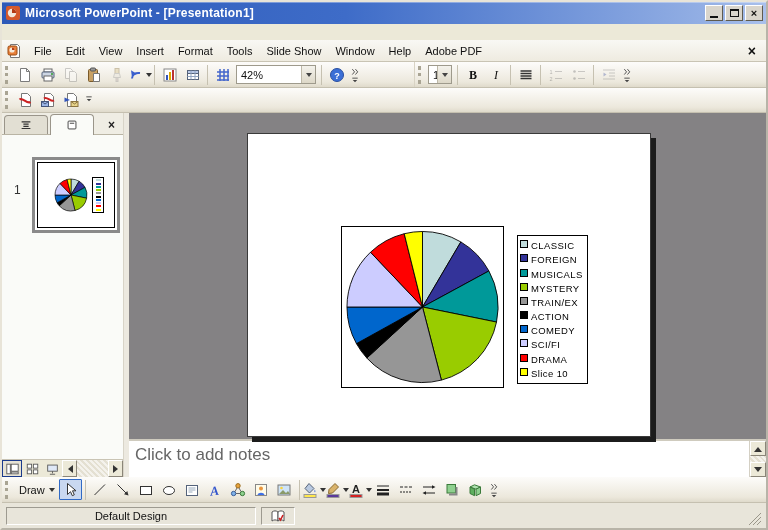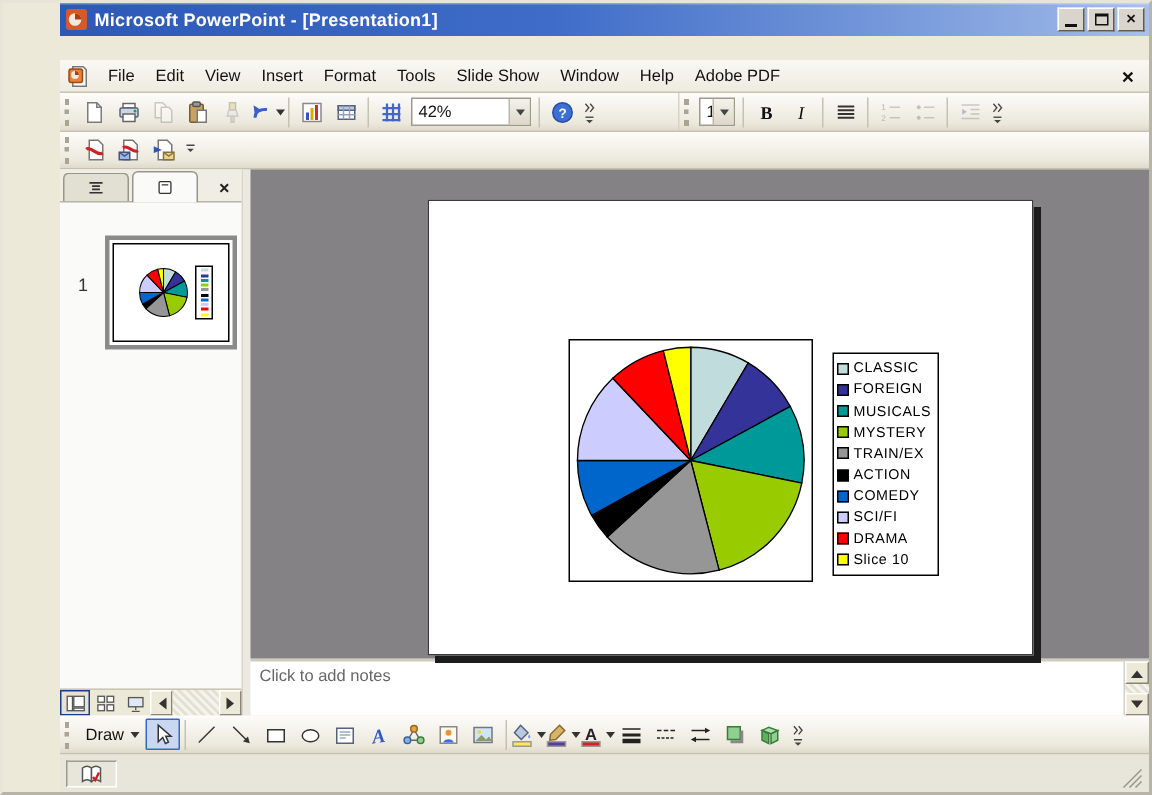"Microsoft PowerPoint - [Presentation1]" .window { padding-left: 38px -> none }
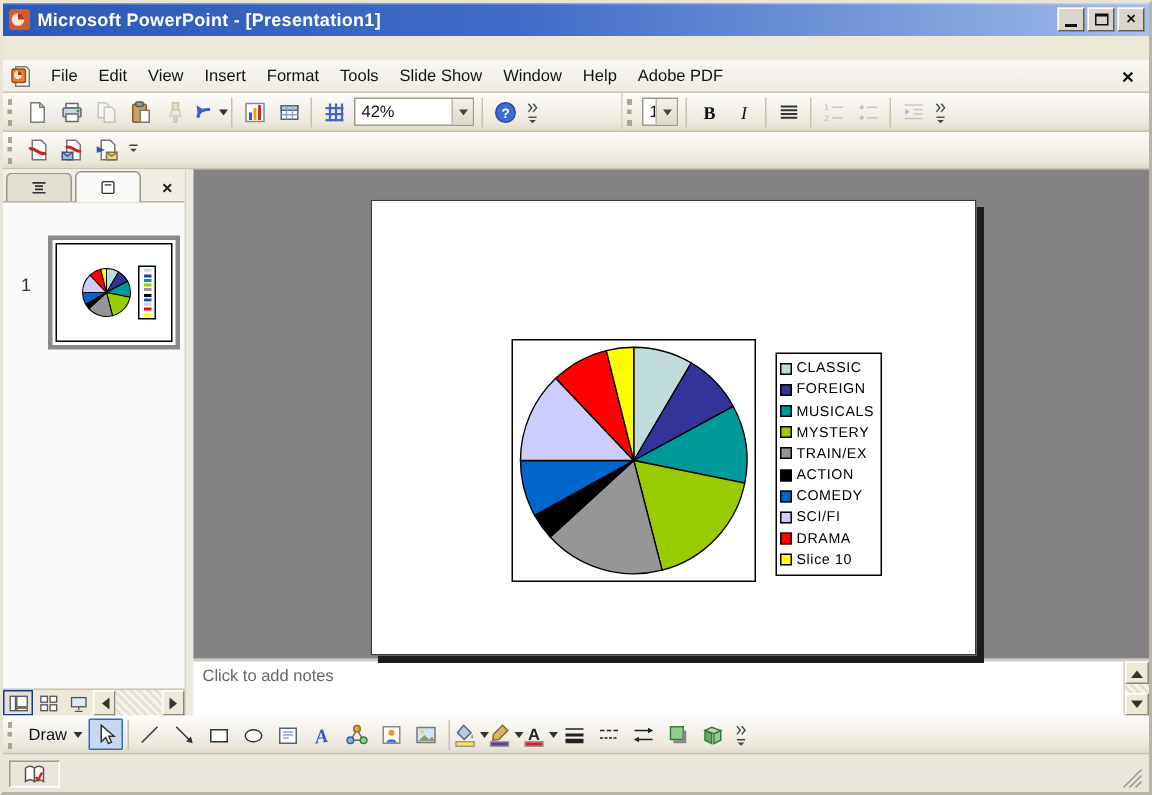"CLASSIC" .legend-row { align-items: center -> none }
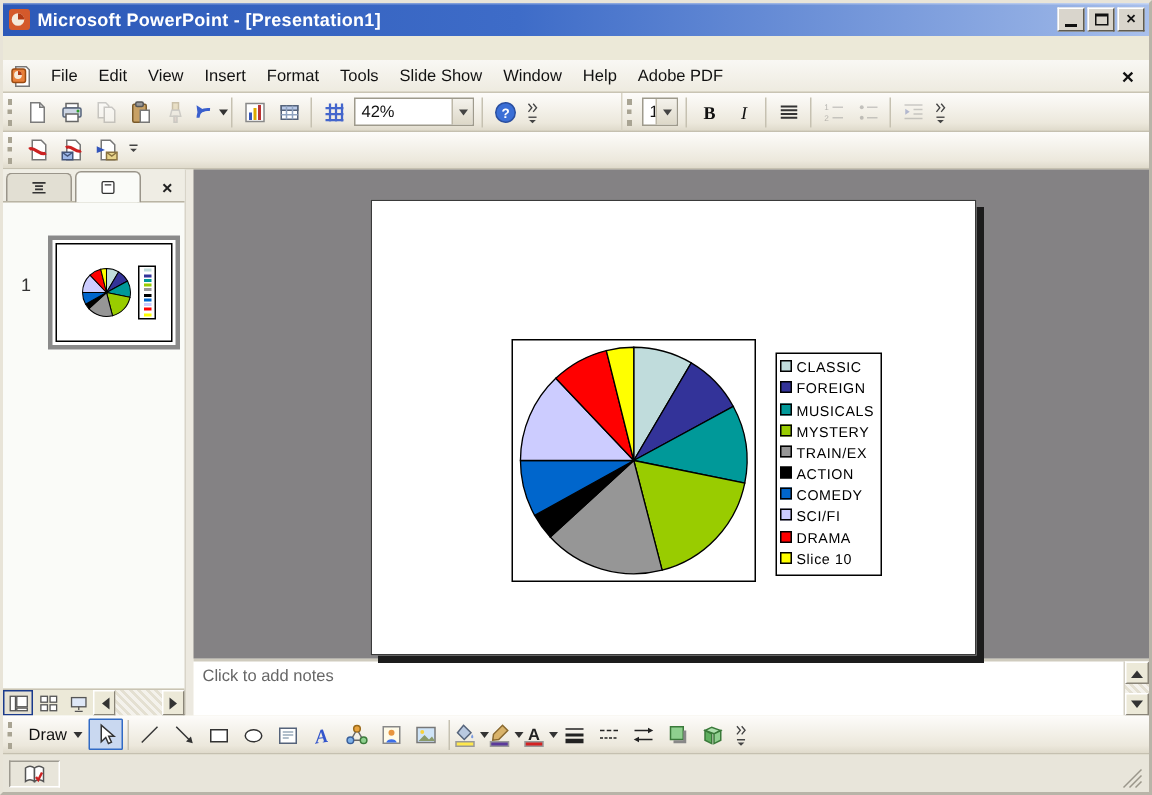"Click to add notes" .notes-text { font-size: 11px -> 17px }
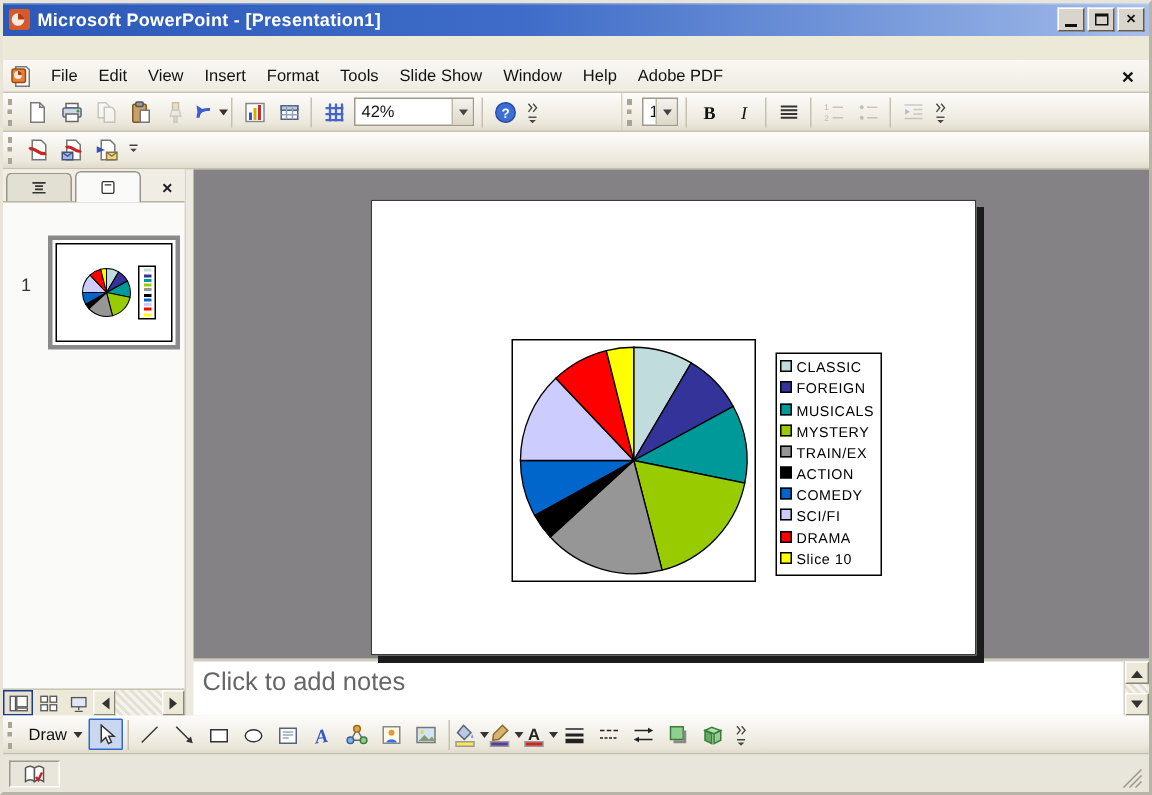"Default Design" span.status-panel { html: none -> <span>Default Design</span> }
